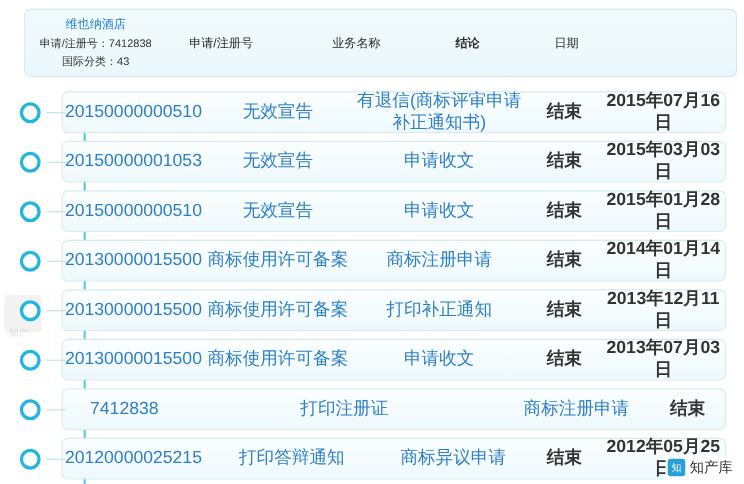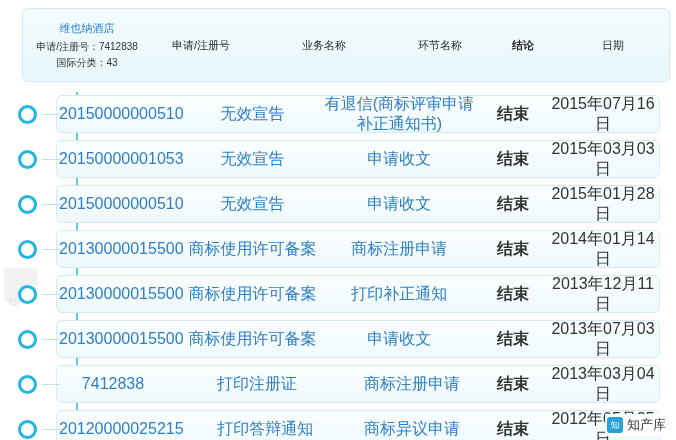"维也纳酒店" .header { height: 74px -> 62px }
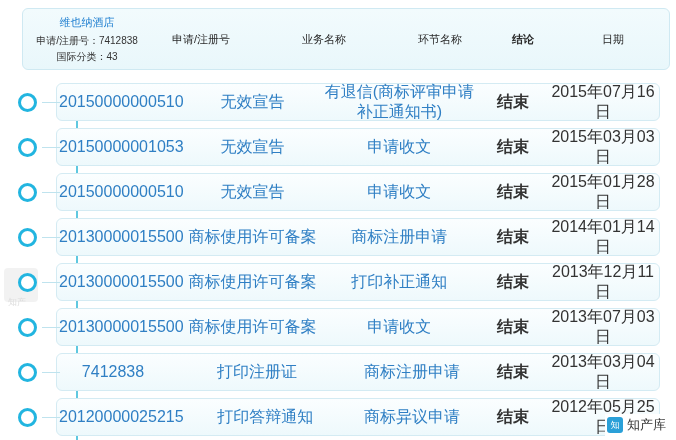"环节名称" div.hcell { html: <div>环节名称</div> -> none }
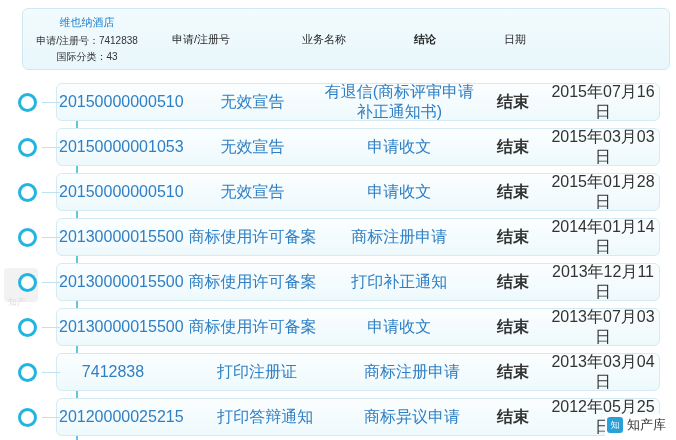"2015年07月16日" .cell.date { font-weight: normal -> bold }
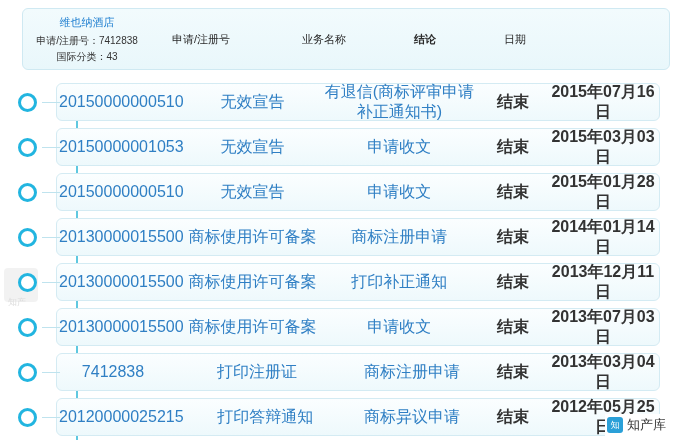"2013年03月04日" div.cell { html: <div>2013年03月04日</div> -> none }
